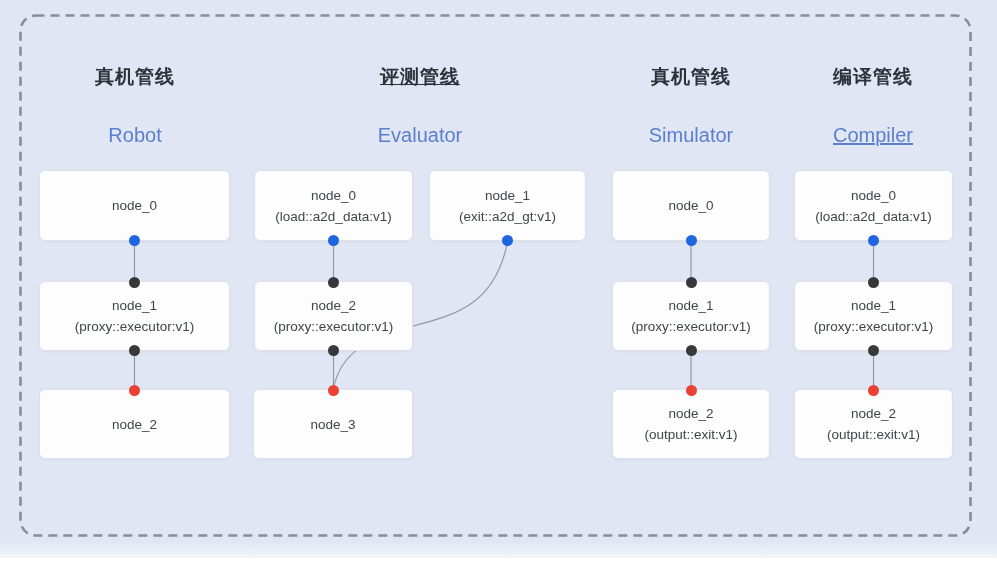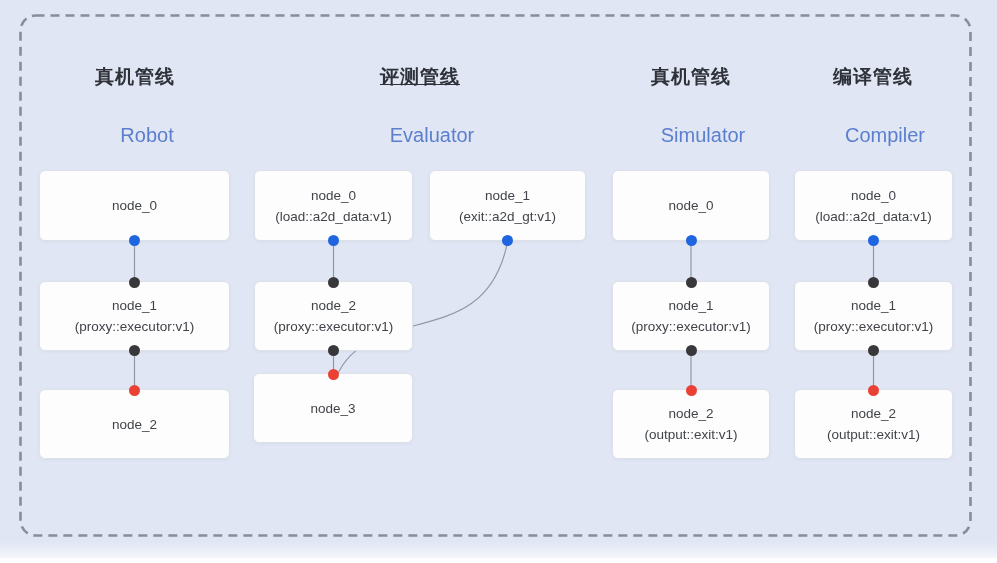"Robot" .psub { margin-left: 12px -> none }
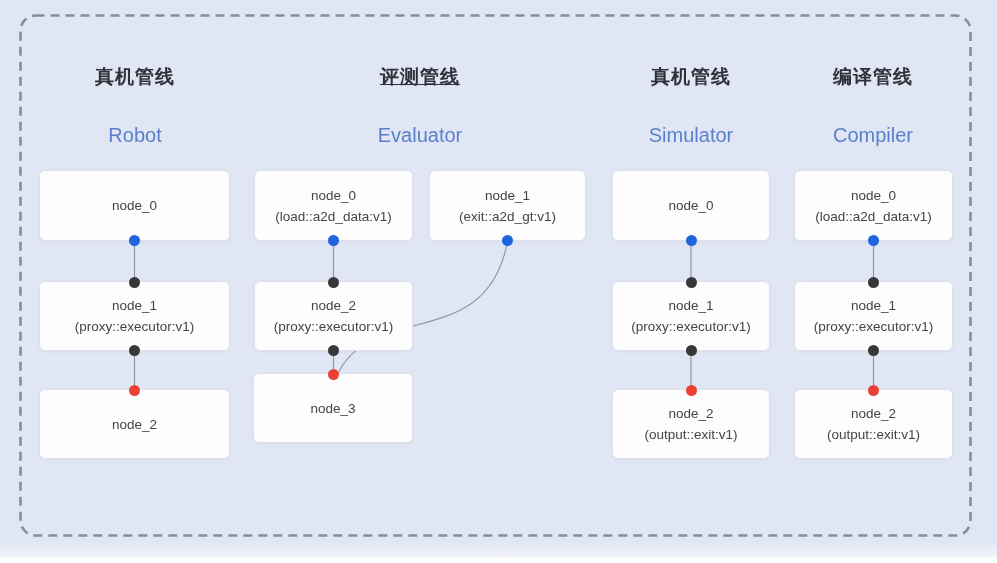"Compiler" div.psub { text-decoration: none -> underline }
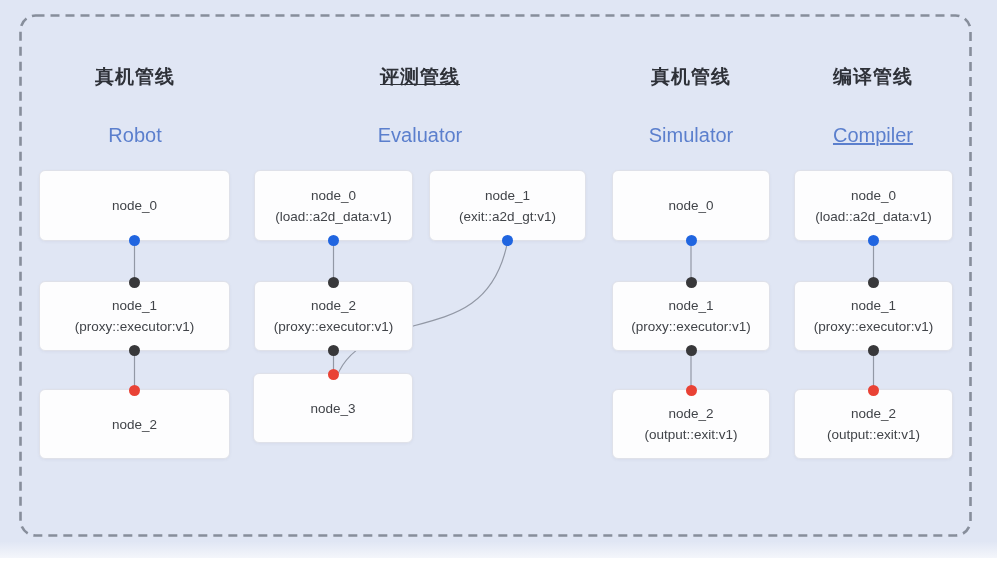"node_3" div.node { top: 373px -> 389px }
